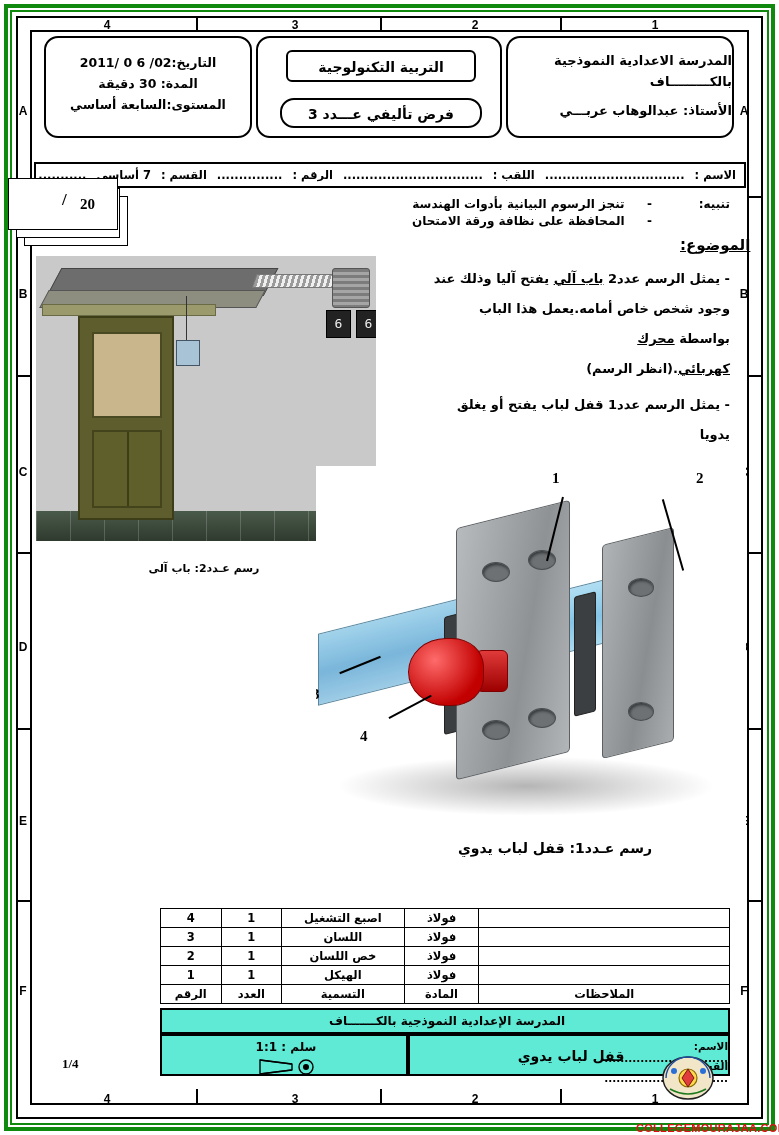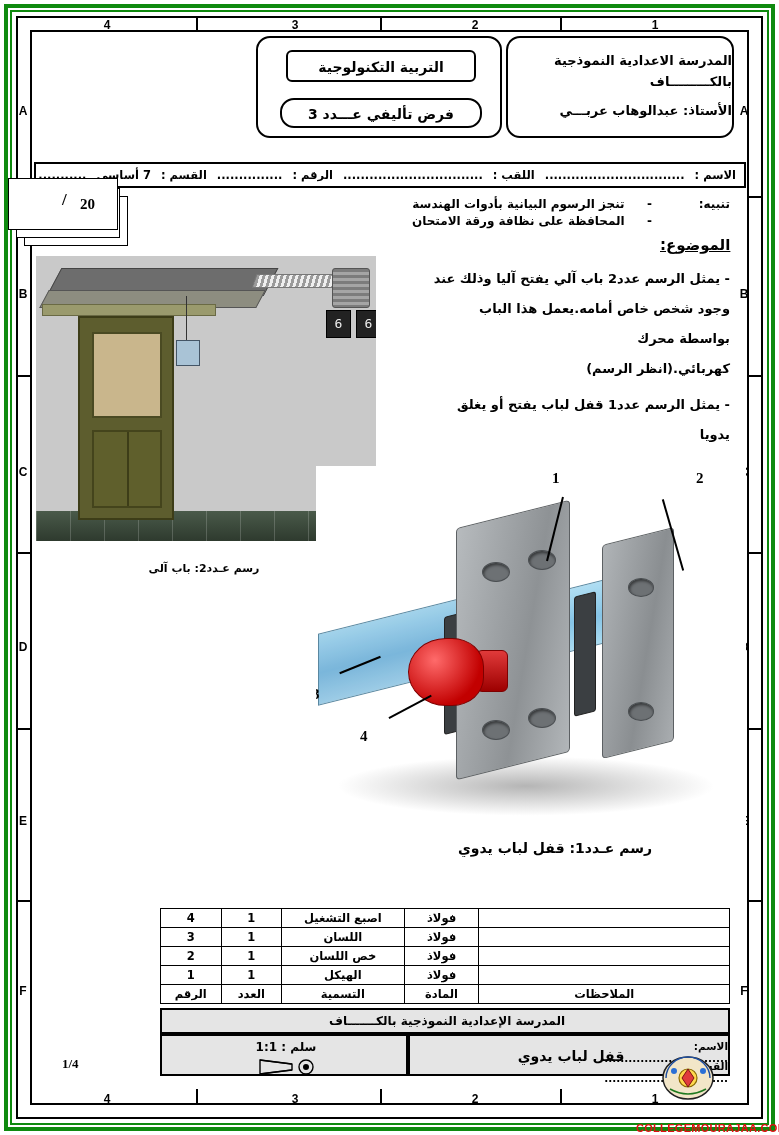"التاريخ:02/ 6 0 /2011" div.hdr-box { html: none -> <div> <div>التاريخ:02/ 6 0 /2011</div> <div>المدة: 30 دقيقة</div> <div>المستوى:السابعة أساسي</div> </div> }
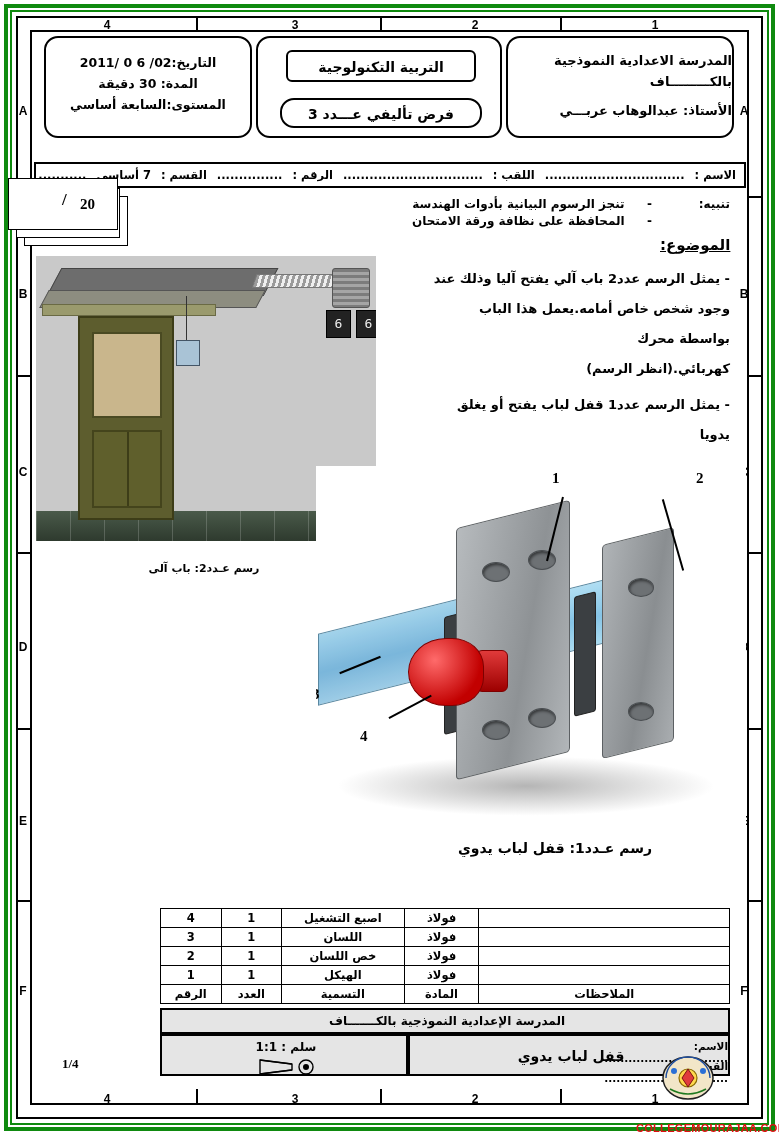"الموضوع:" div.subject-title { left: 660px -> 680px }
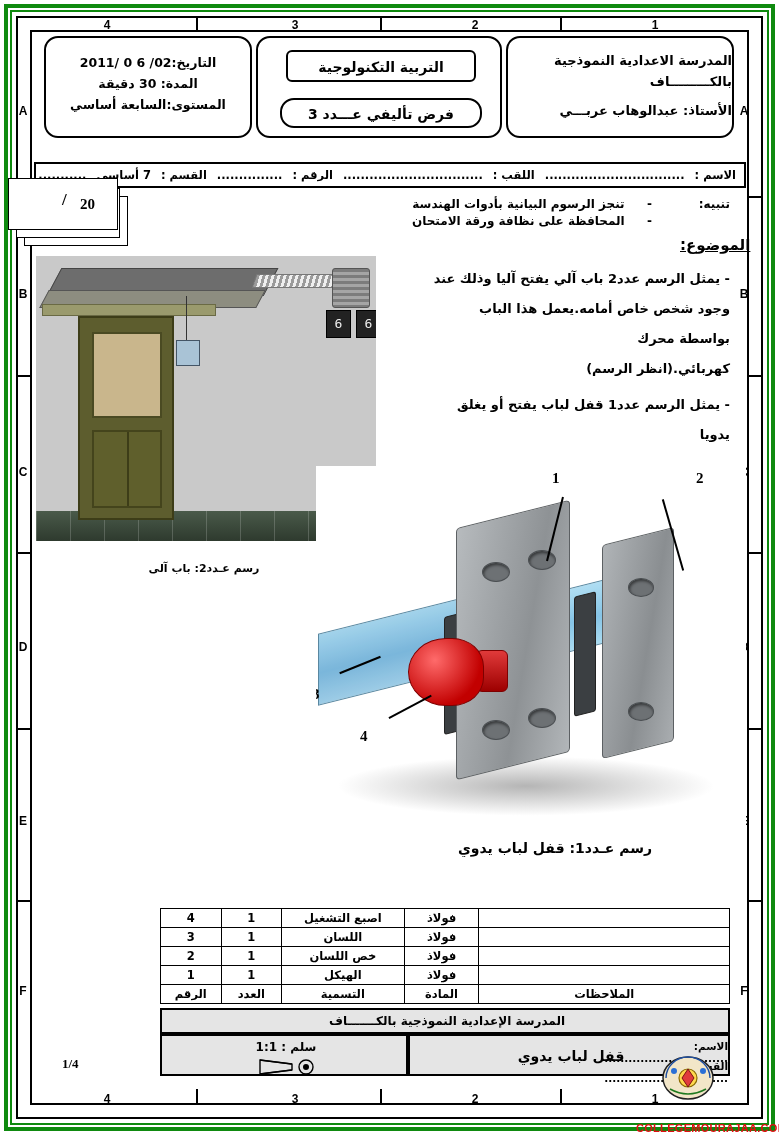"باب آلي" .u { text-decoration: none -> underline }
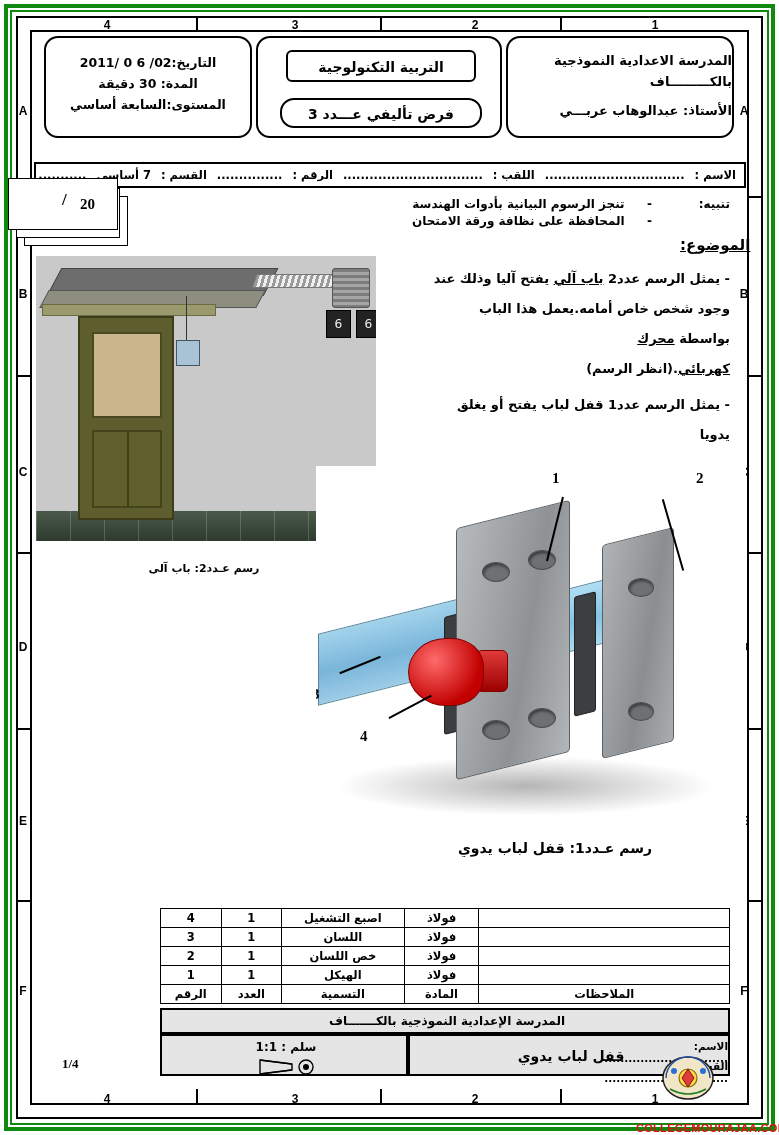"المدرسة الإعدادية النموذجية" .cart { background: #e5e5e5 -> #5eead4 }
